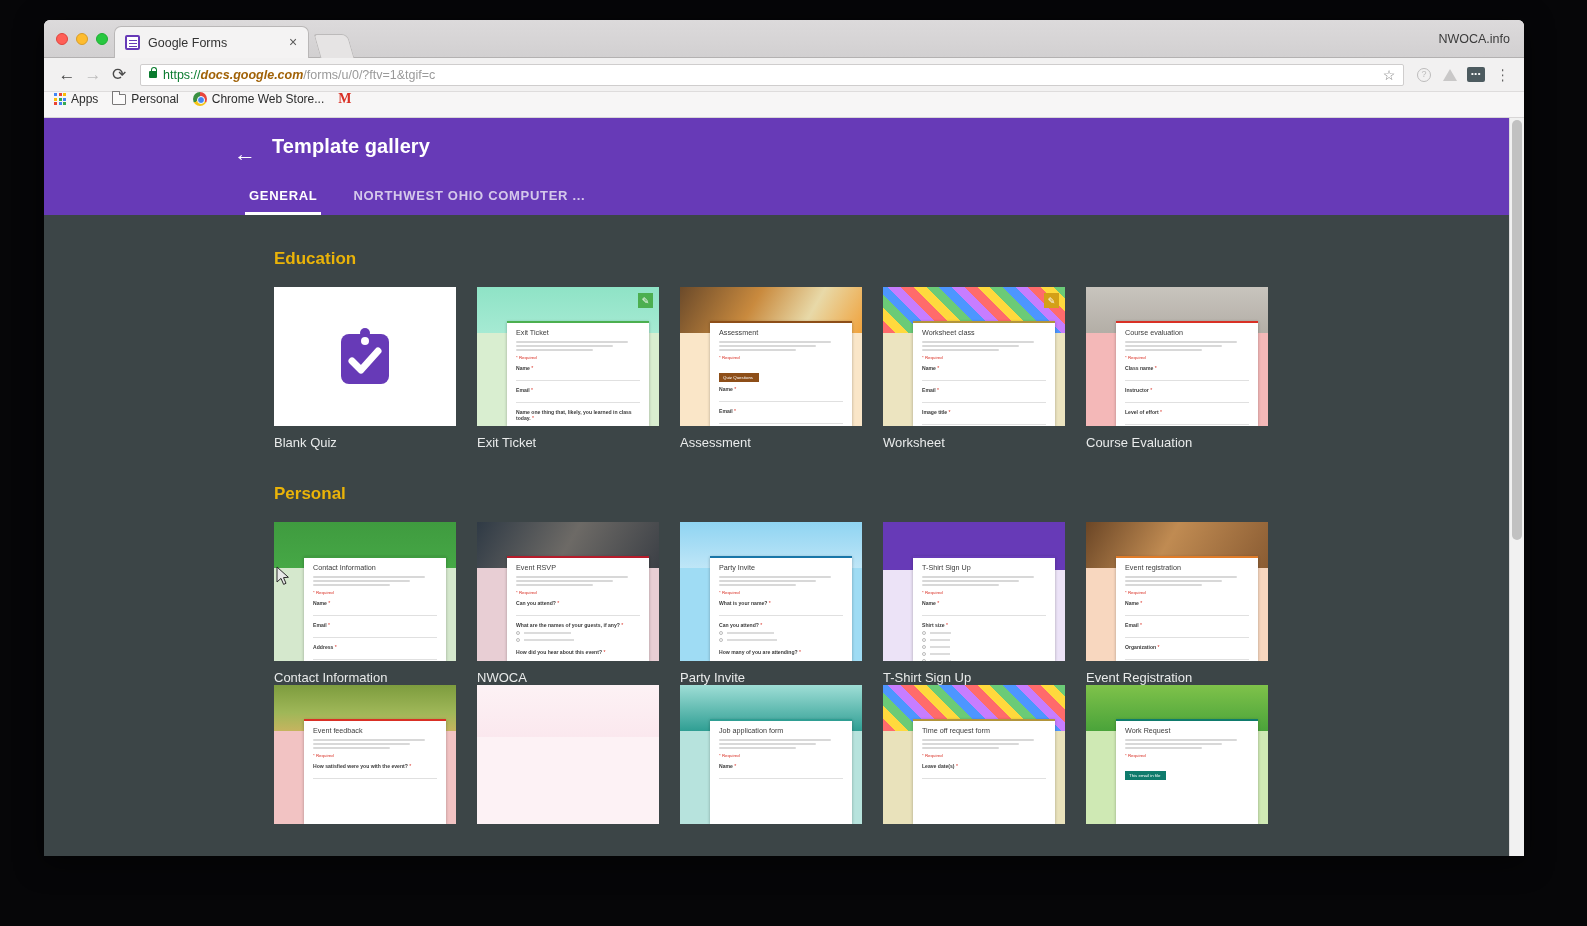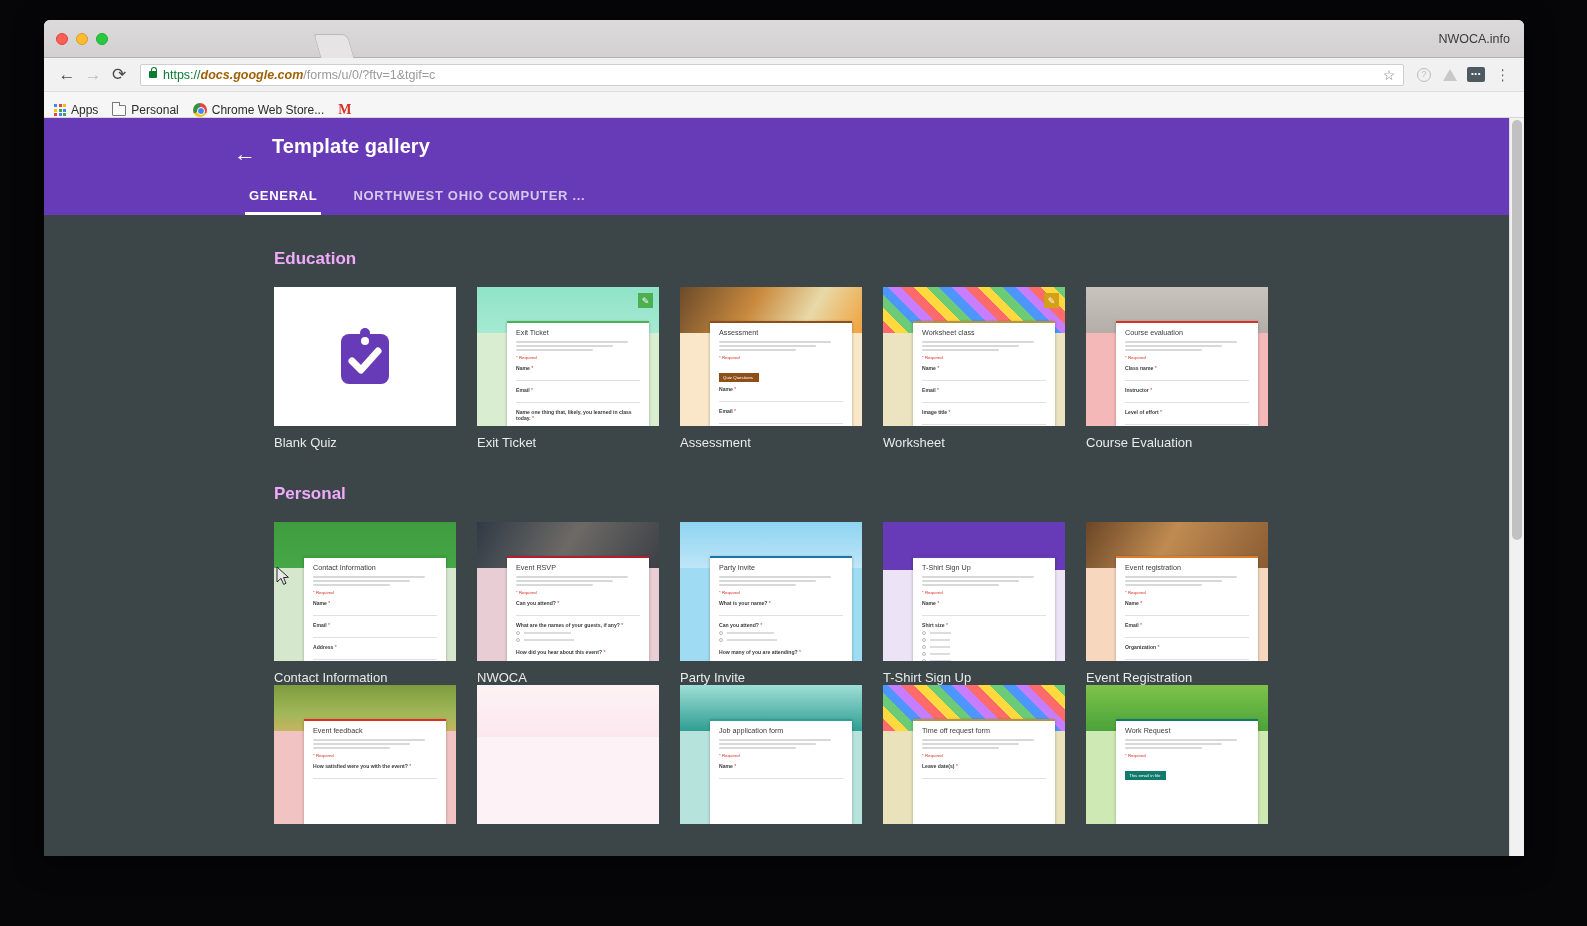"Google Forms" div.tab { html: none -> <div> <span></span> <span>Google Forms</span> <span>×</span> </div> }
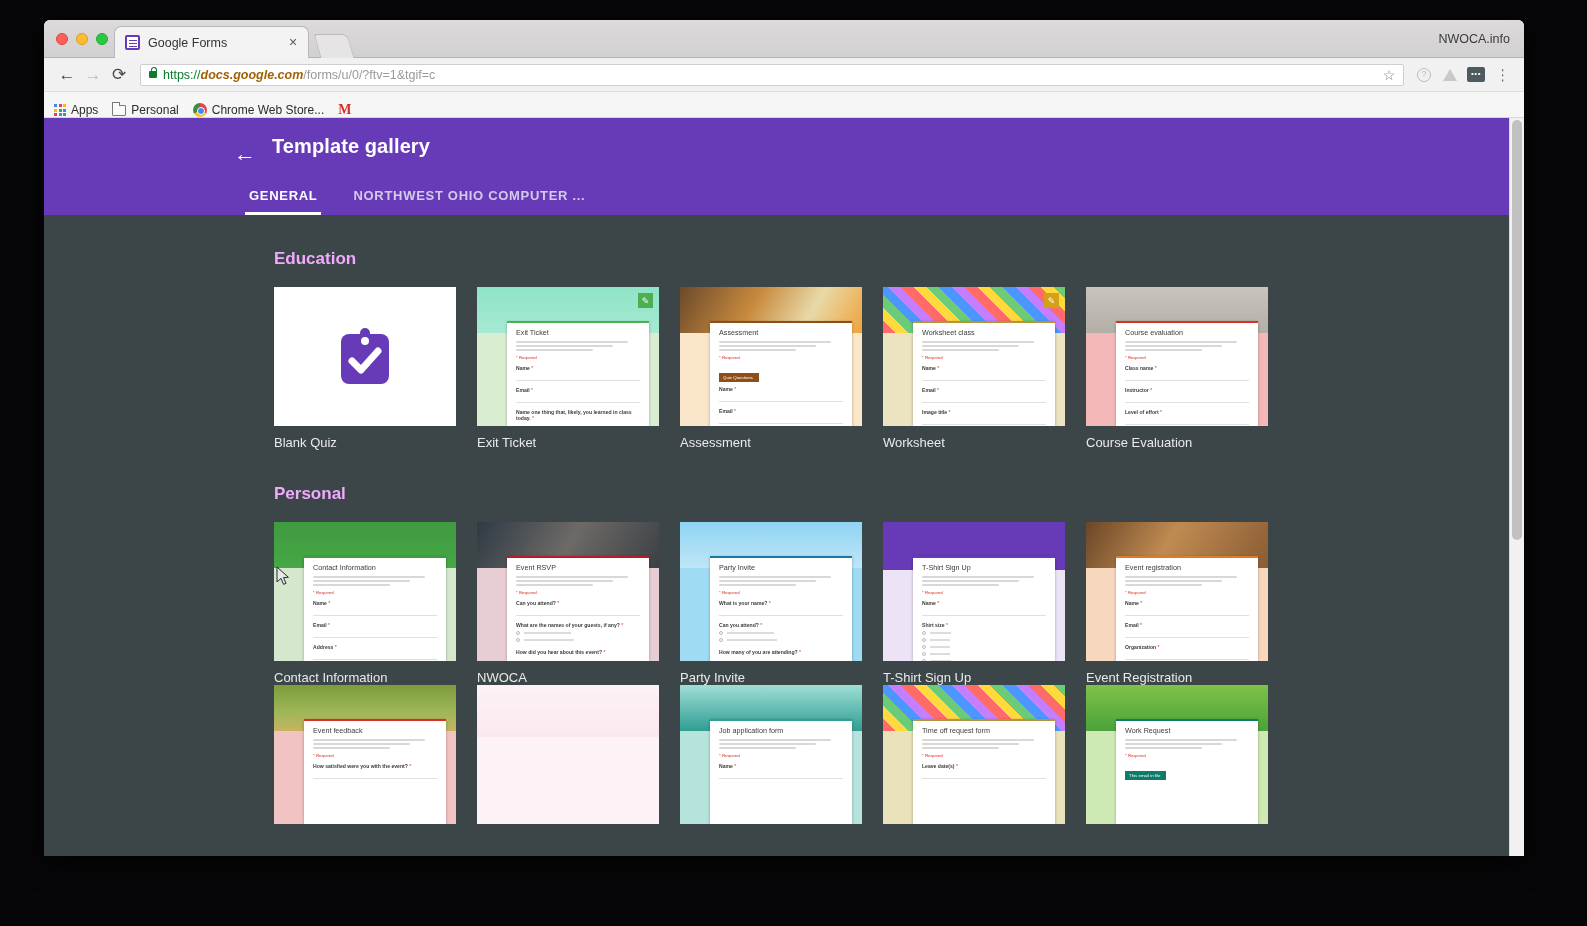"Apps" .bookmarks { align-items: flex-end -> flex-start }
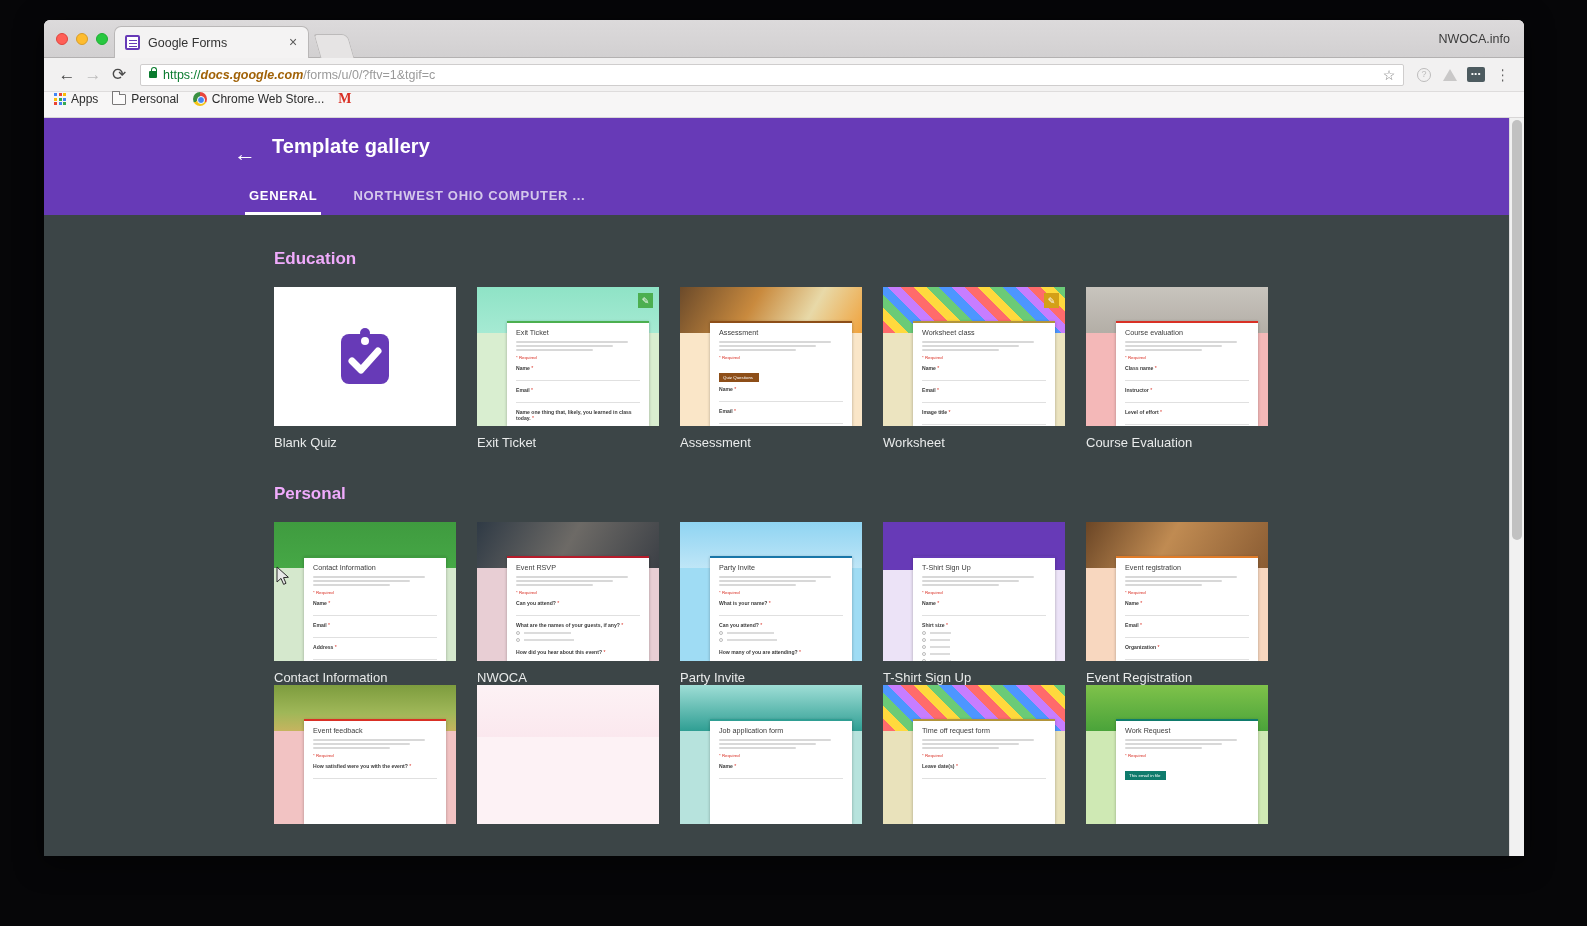"Education" .section-title { color: #f0abfc -> #eab308 }
